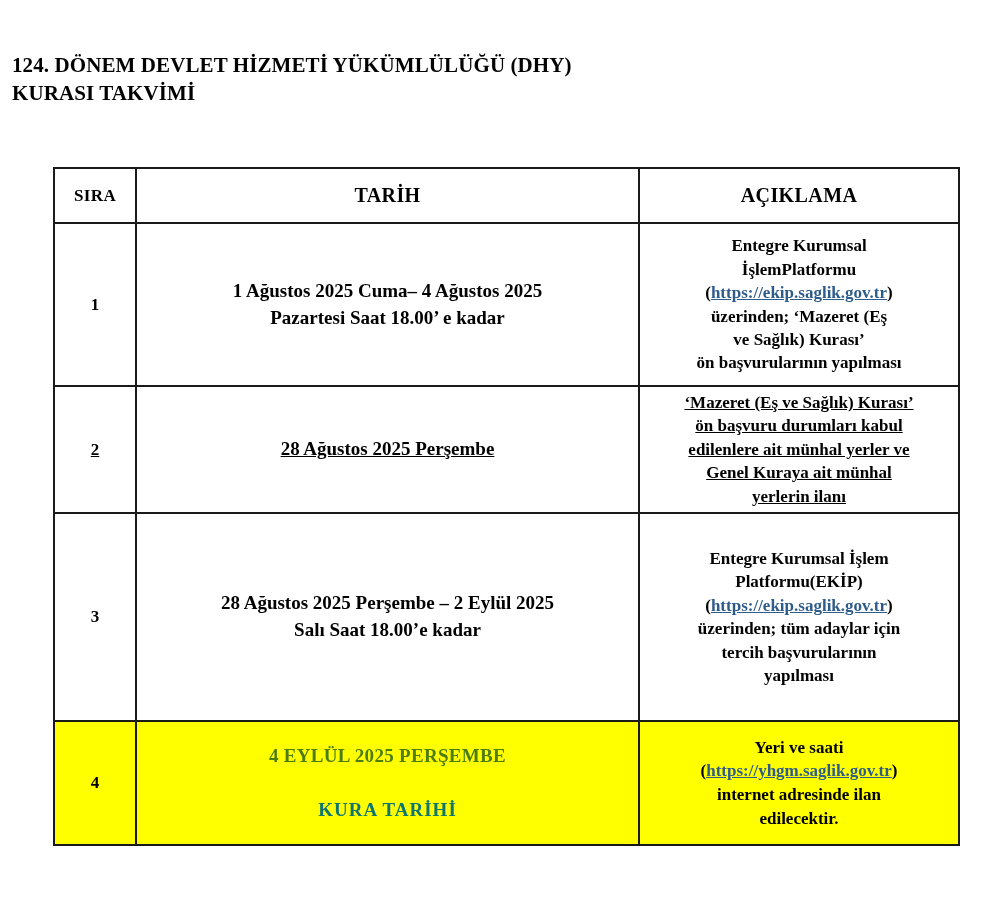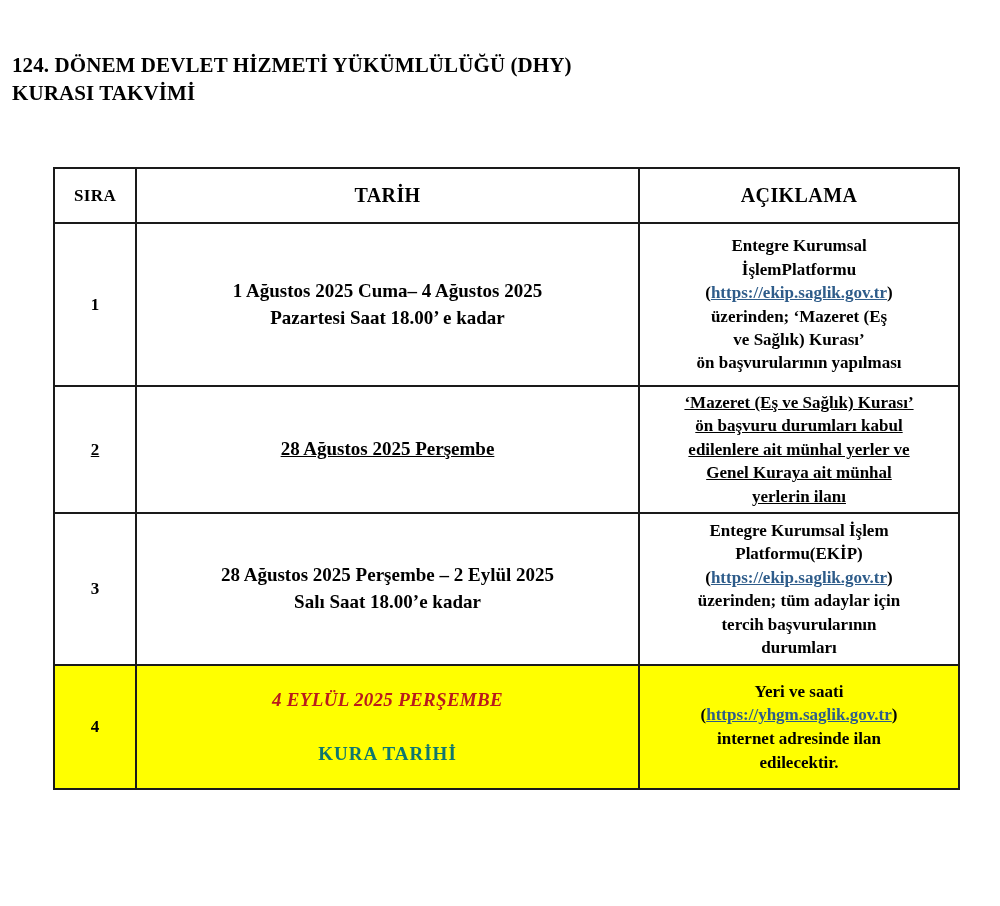"Entegre Kurumsal İşlem" tr.r3 td { height: 152px -> 208px }
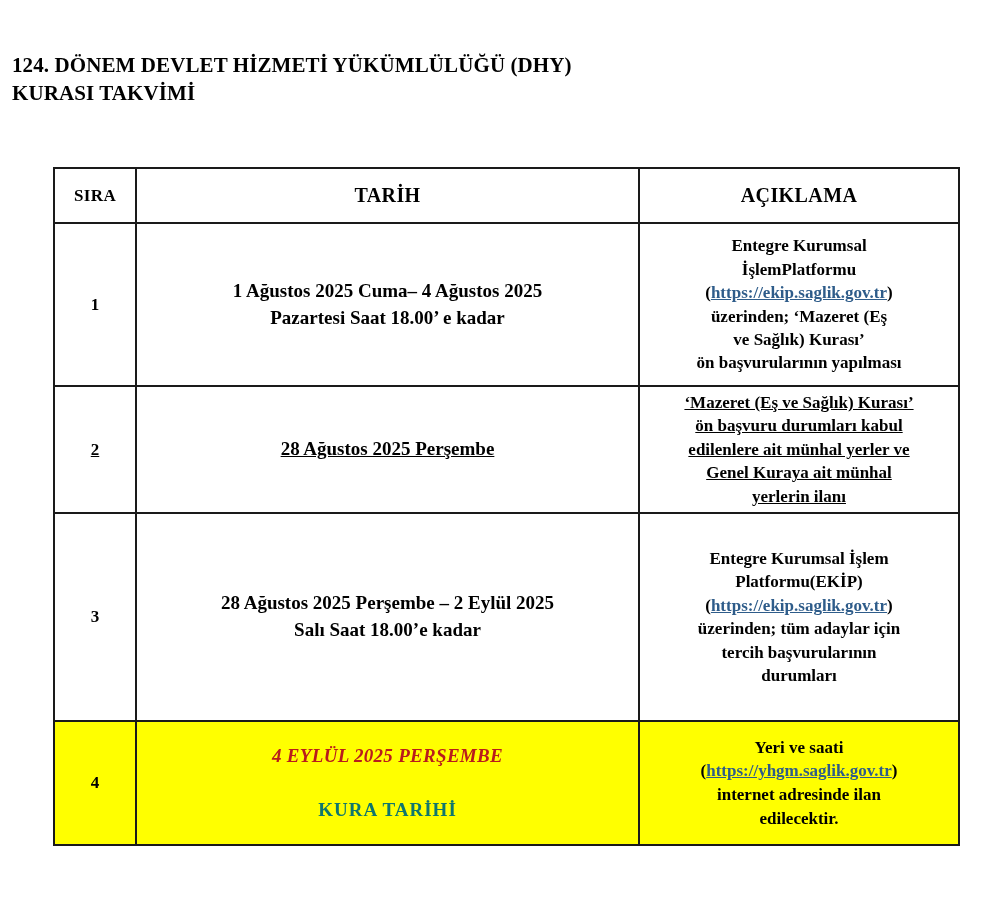"durumları" span { text: durumları -> yapılması }
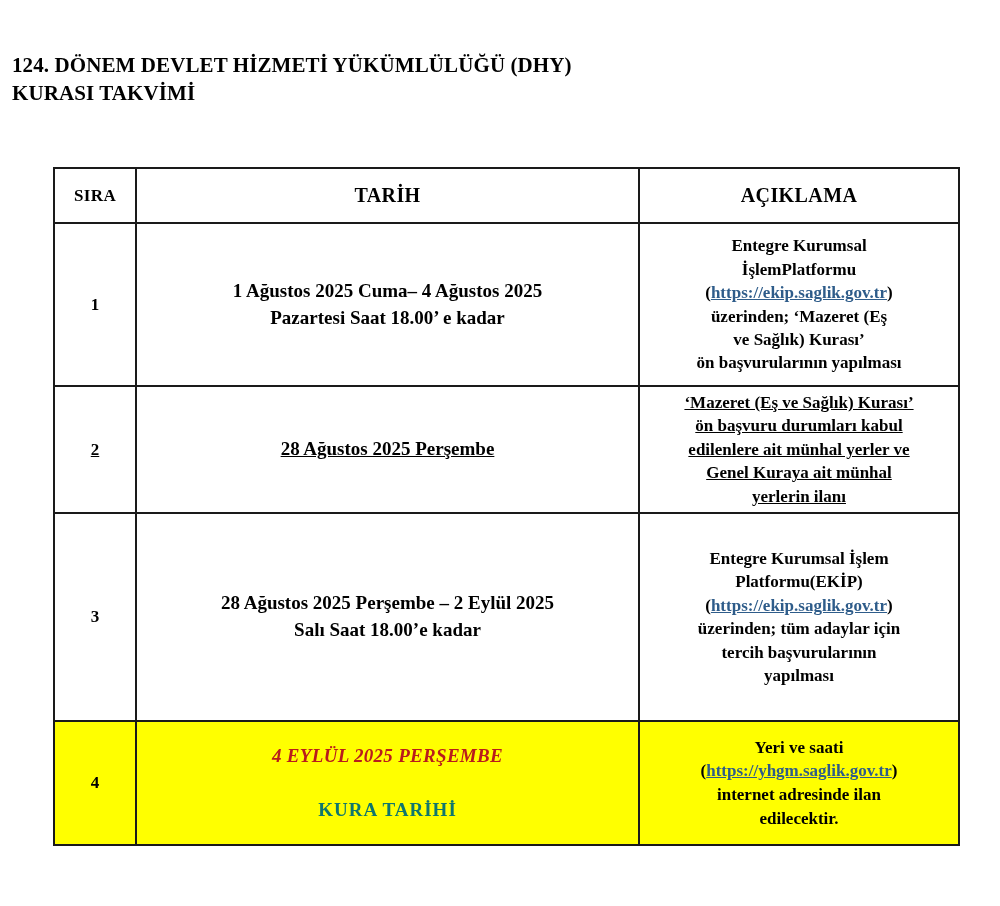"4 EYLÜL 2025 PERŞEMBE" .kura-date { color: #b91c1c -> #4d7c0f; font-style: italic -> none }
